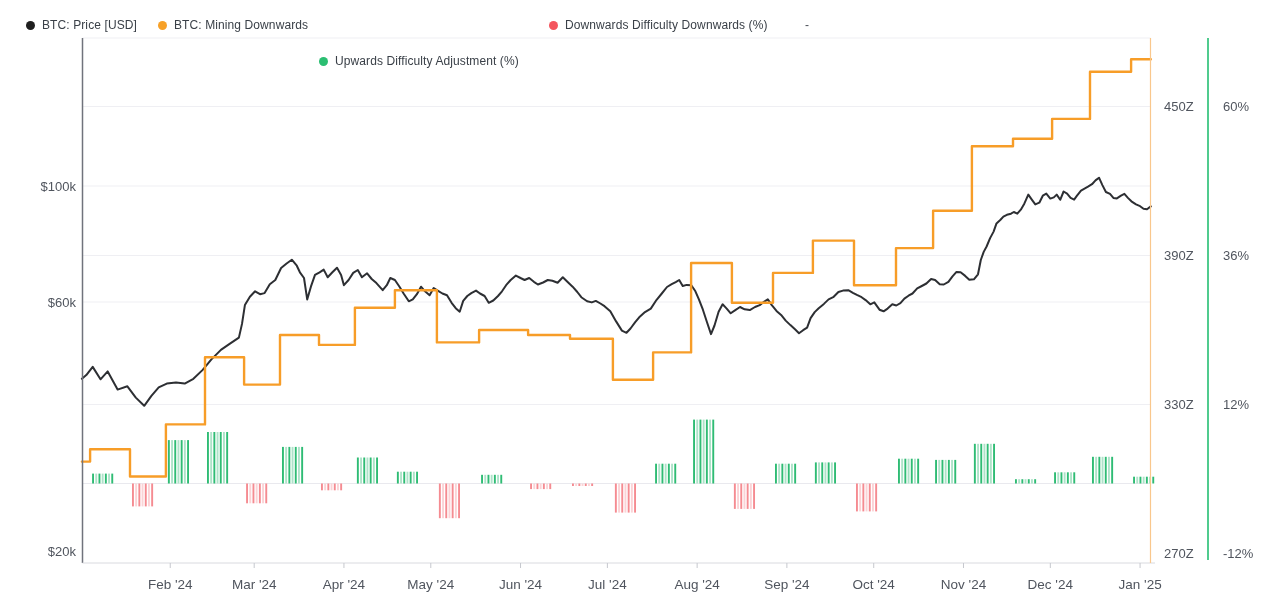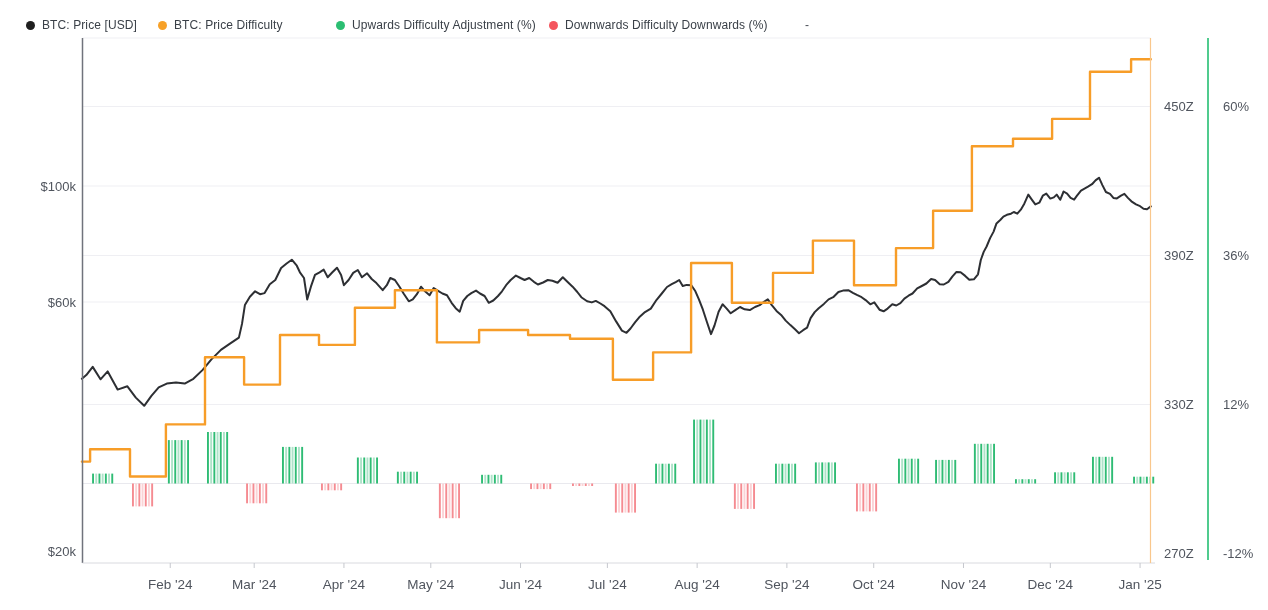"BTC: Price Difficulty" span.lbl { text: Price Difficulty -> Mining Downwards }
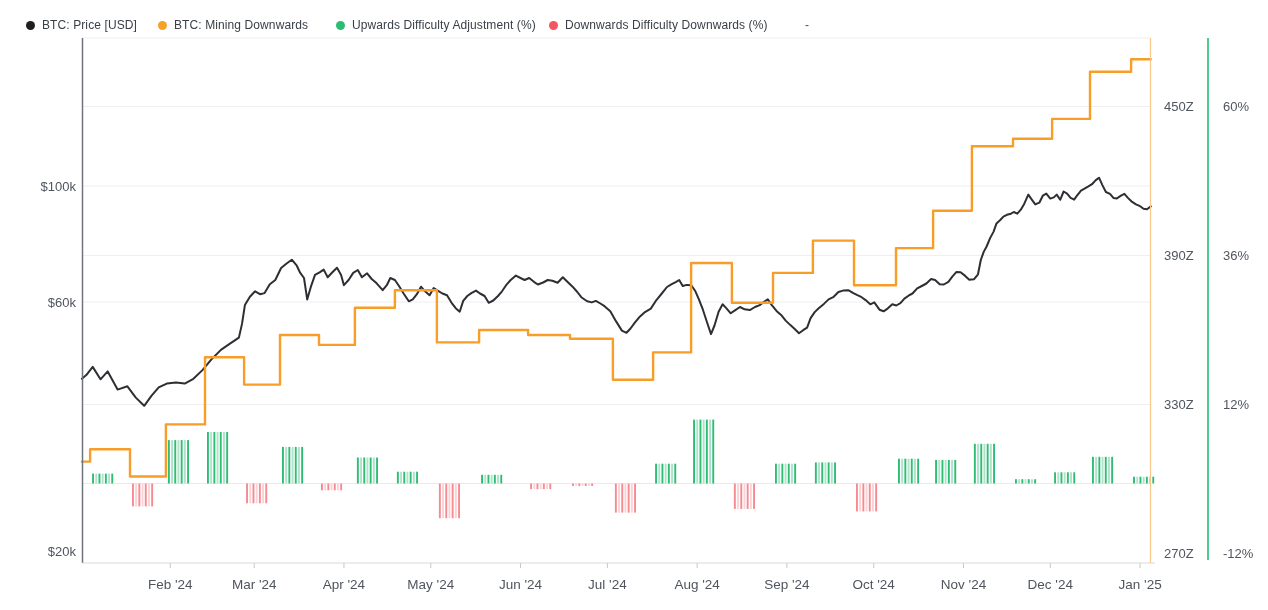"Upwards Difficulty Adjustment (%)" .li-2 { left: 336px -> 319px; margin-top: none -> 36px }
